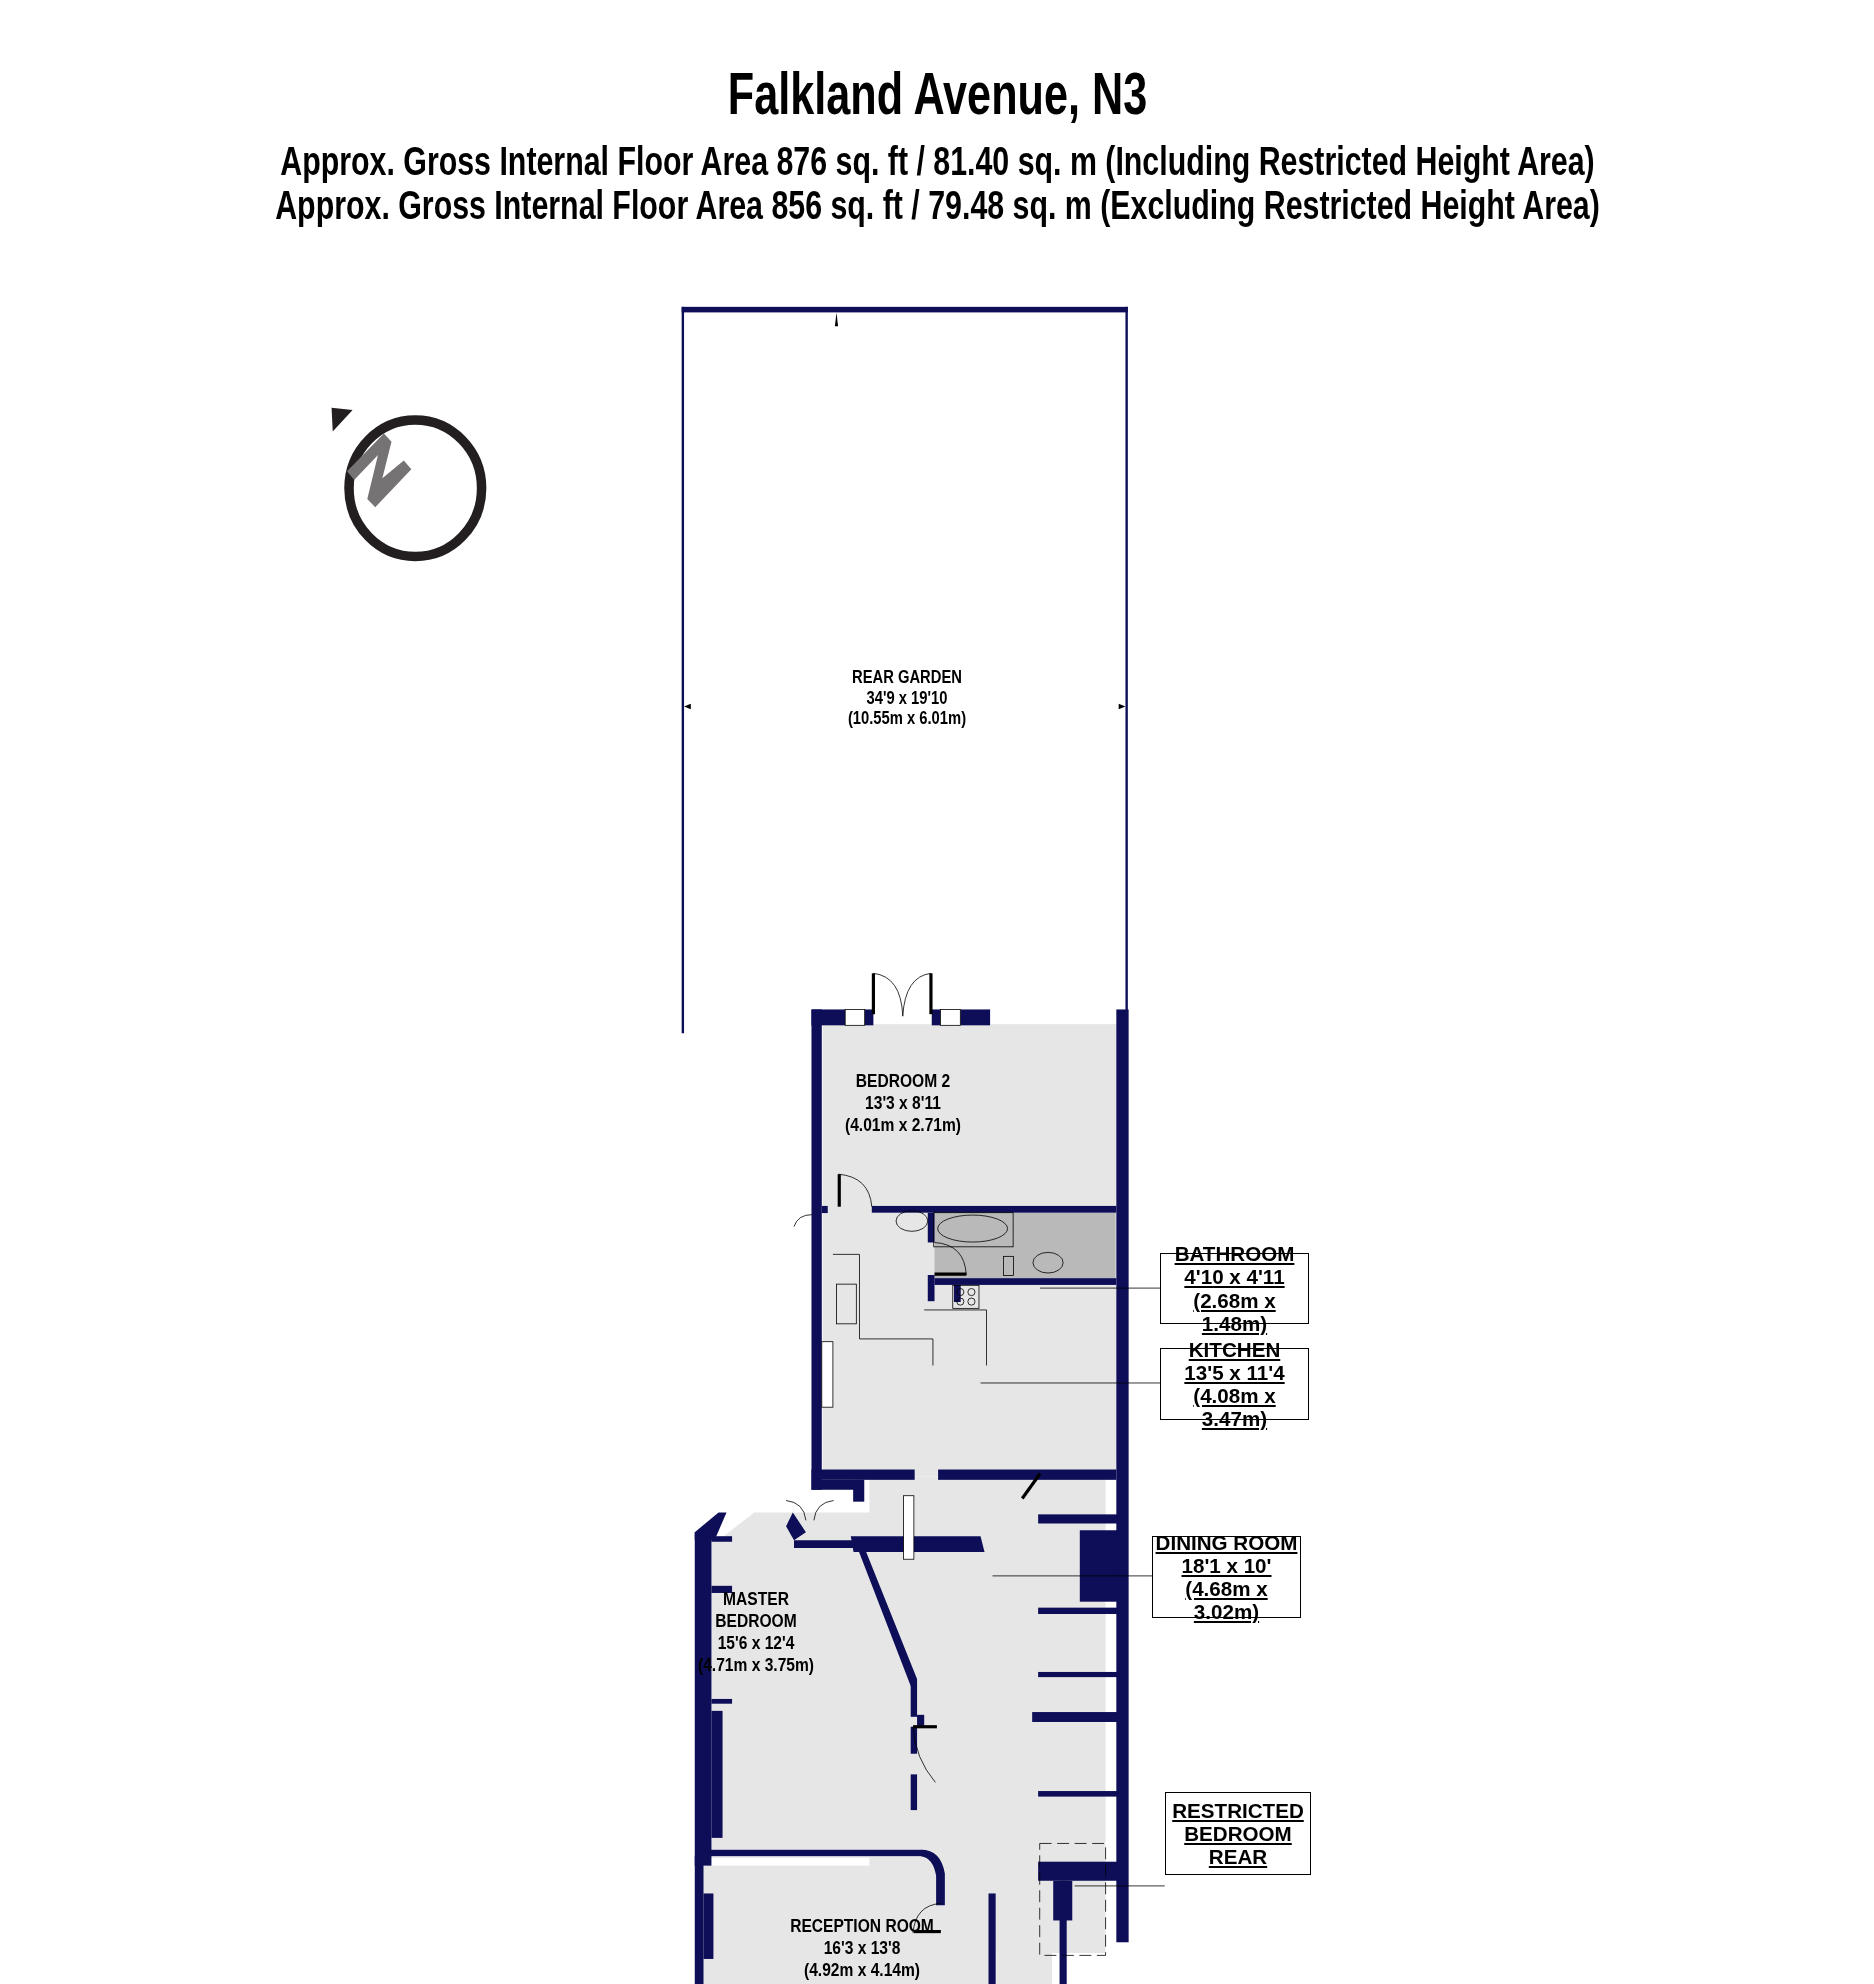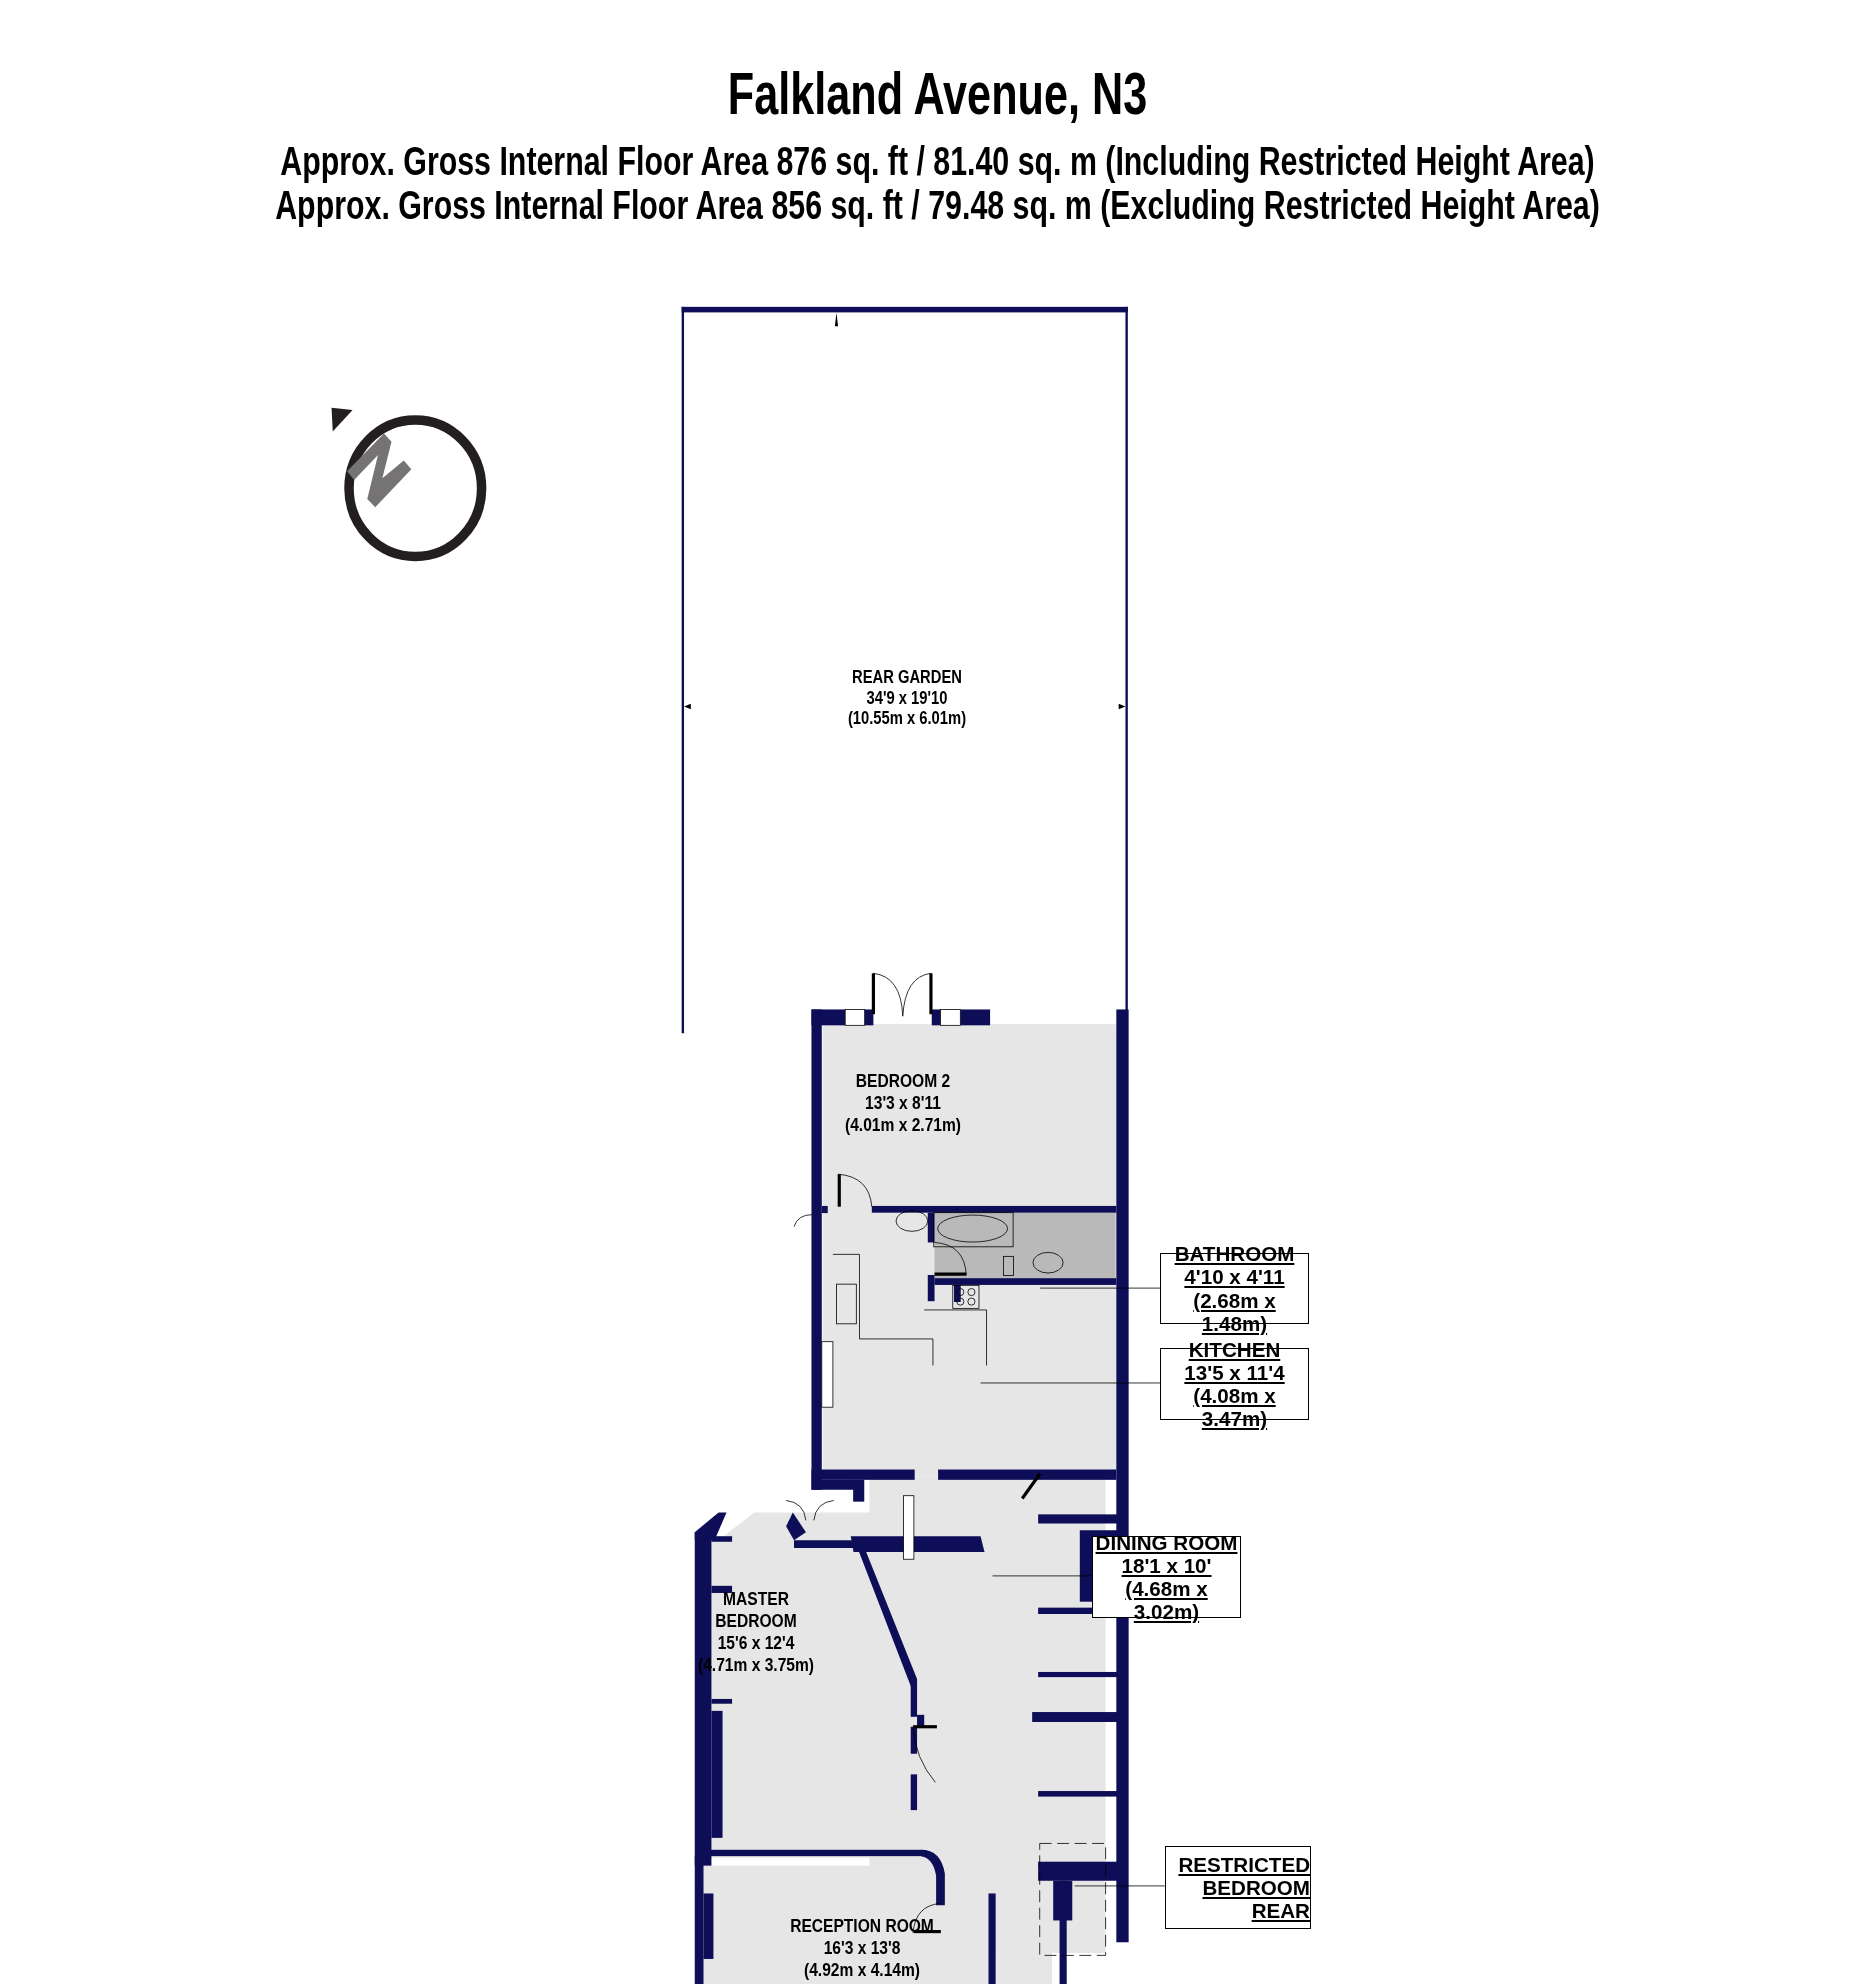"DINING ROOM" div.callout { left: 1092px -> 1152px }
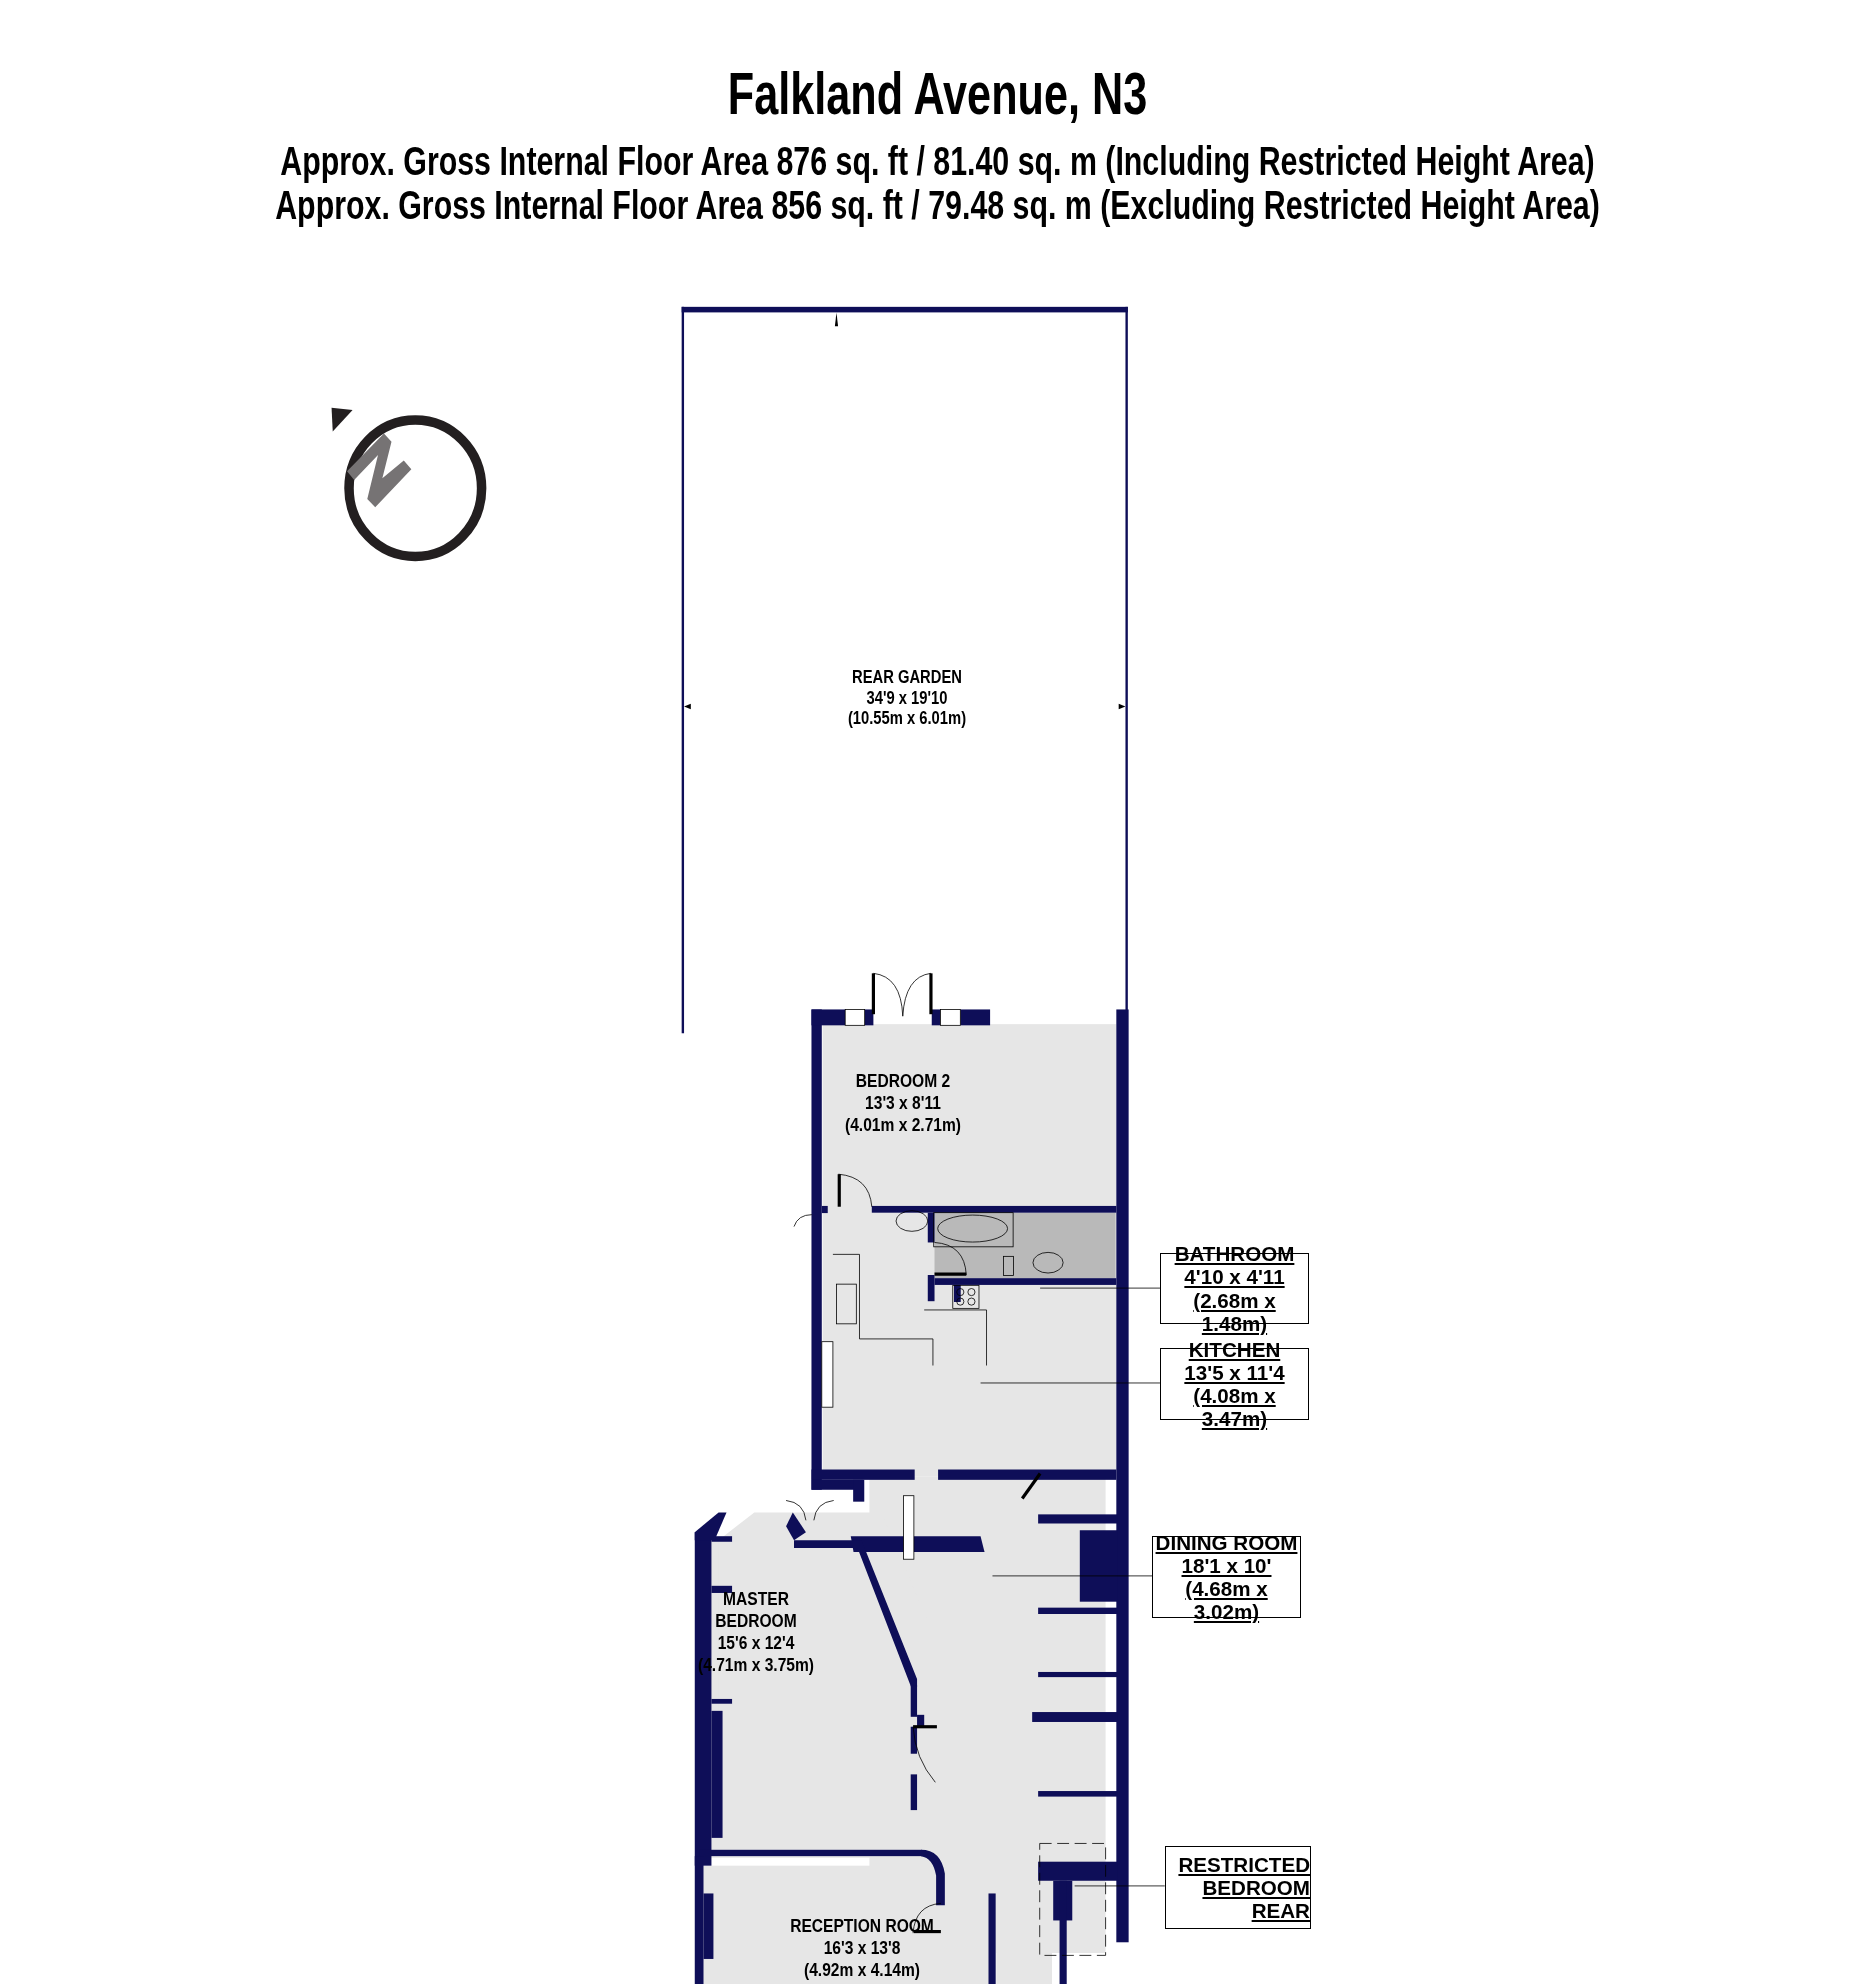"RESTRICTED" div.callout { text-align: right -> none; top: 1846px -> 1792px }
